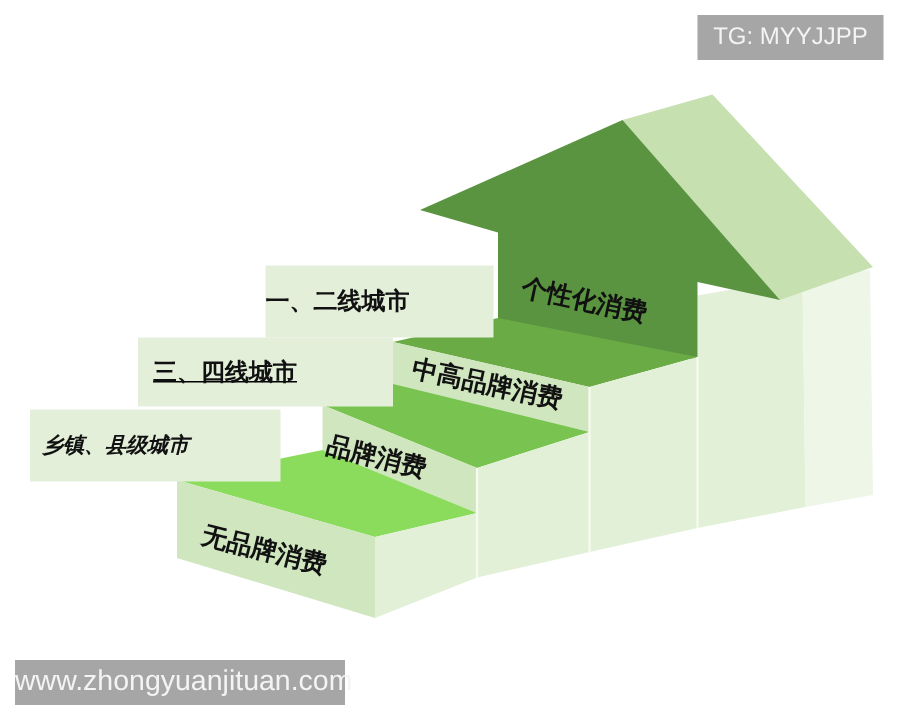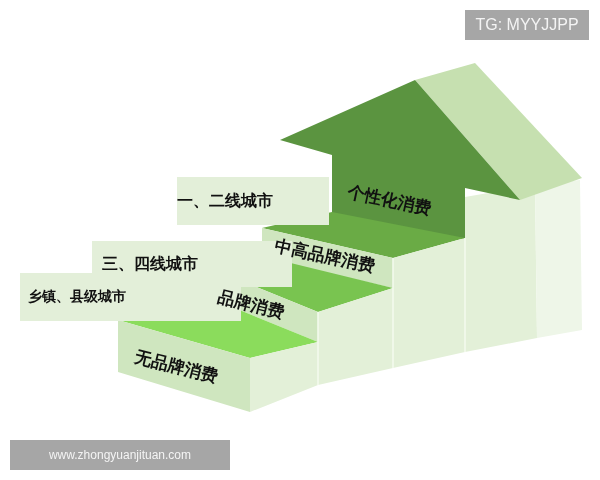"三、四线城市" div.city { text-decoration: none -> underline; top: 241px -> 225px; width: 200px -> 170px }
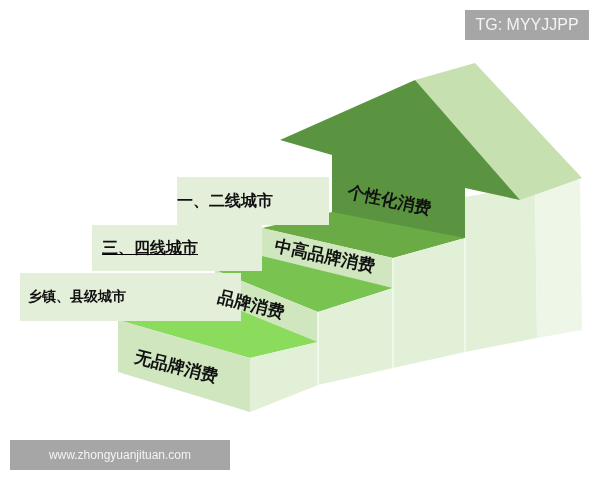"乡镇、县级城市" div.city { font-style: none -> italic; width: 221px -> 167px }
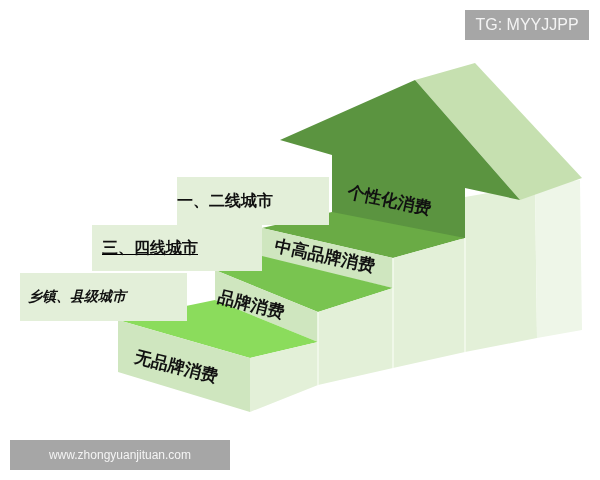"www.zhongyuanjituan.com" div.wm { font-size: 12px -> 19px }
